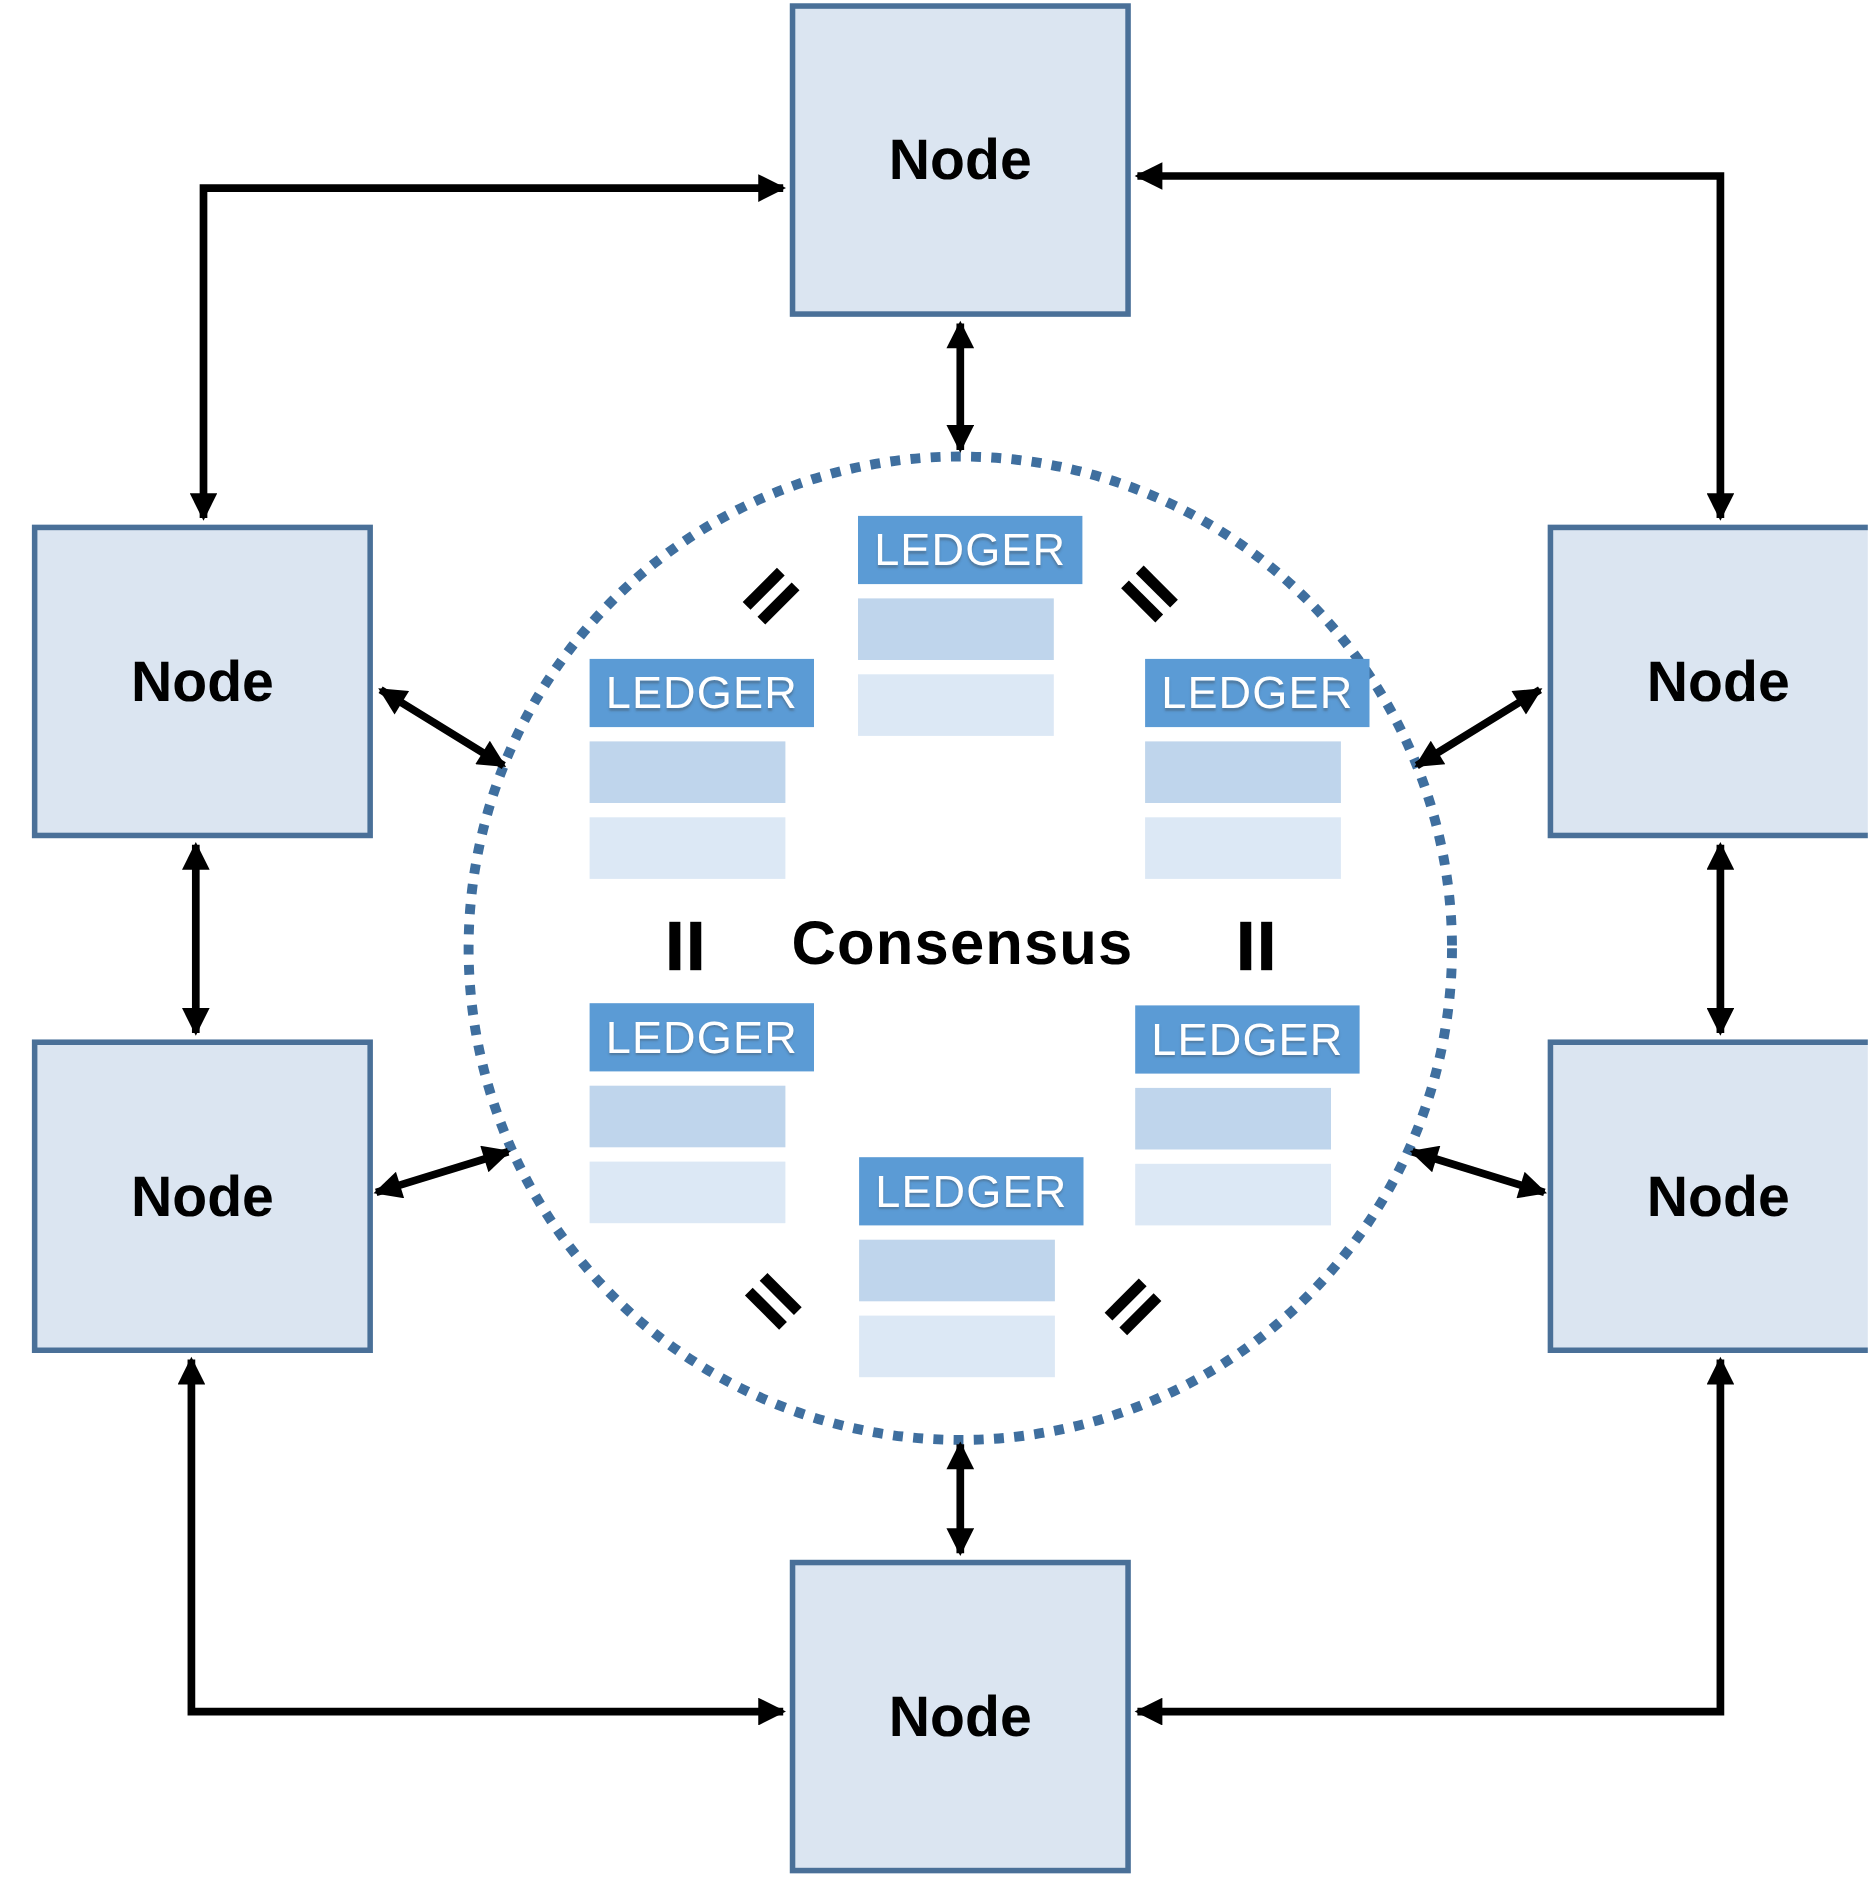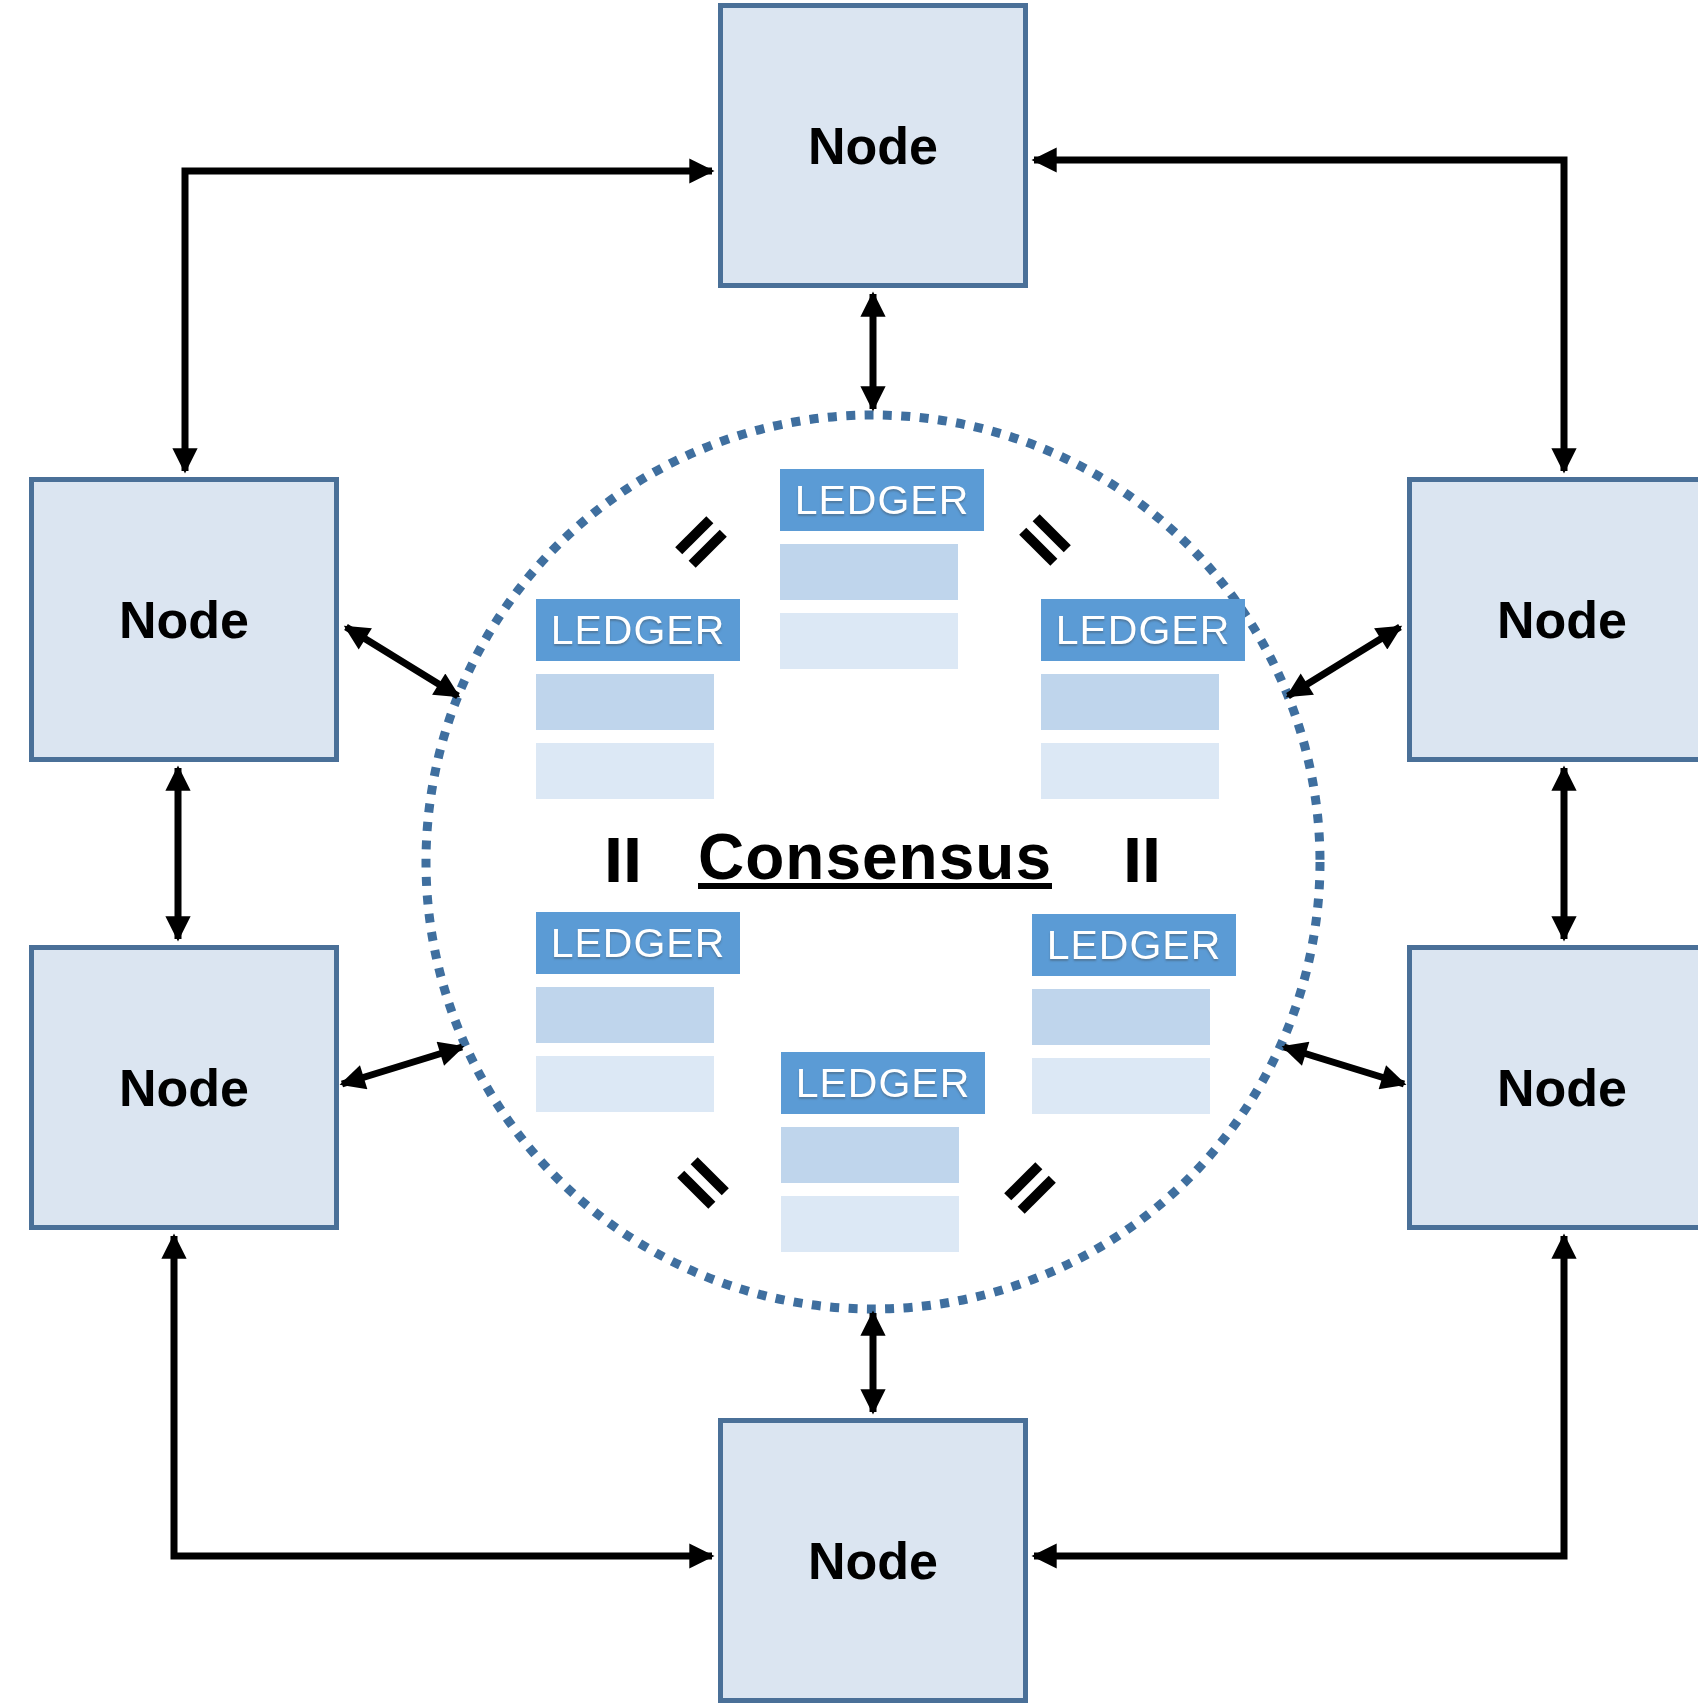"Consensus" .consensus-label { font-size: 64px -> 56px; text-decoration: underline -> none }
